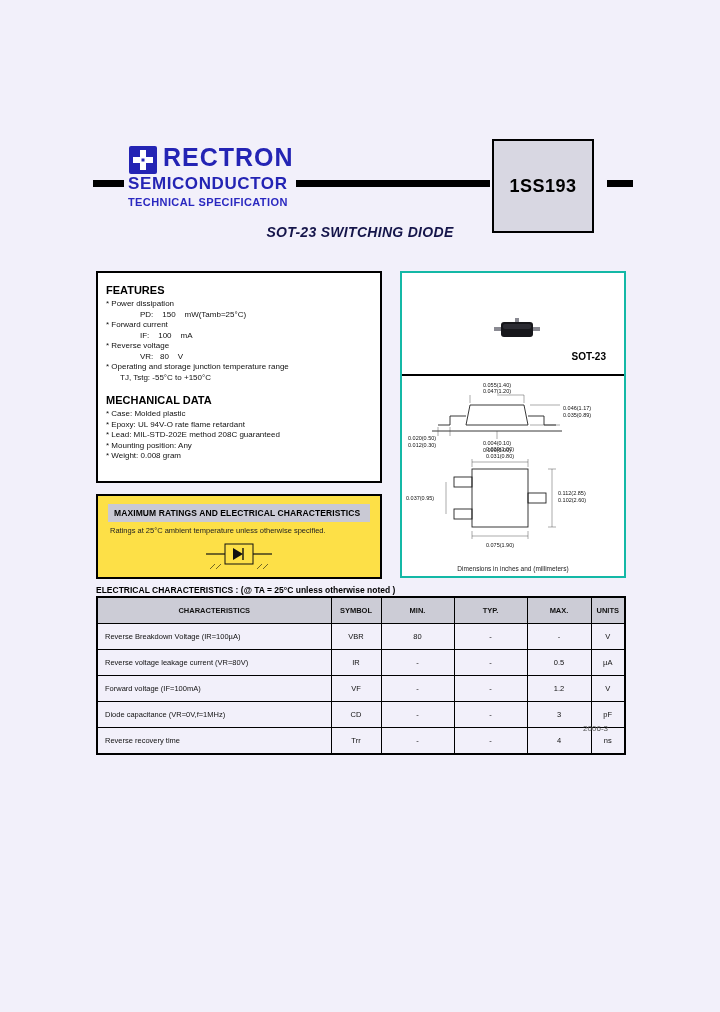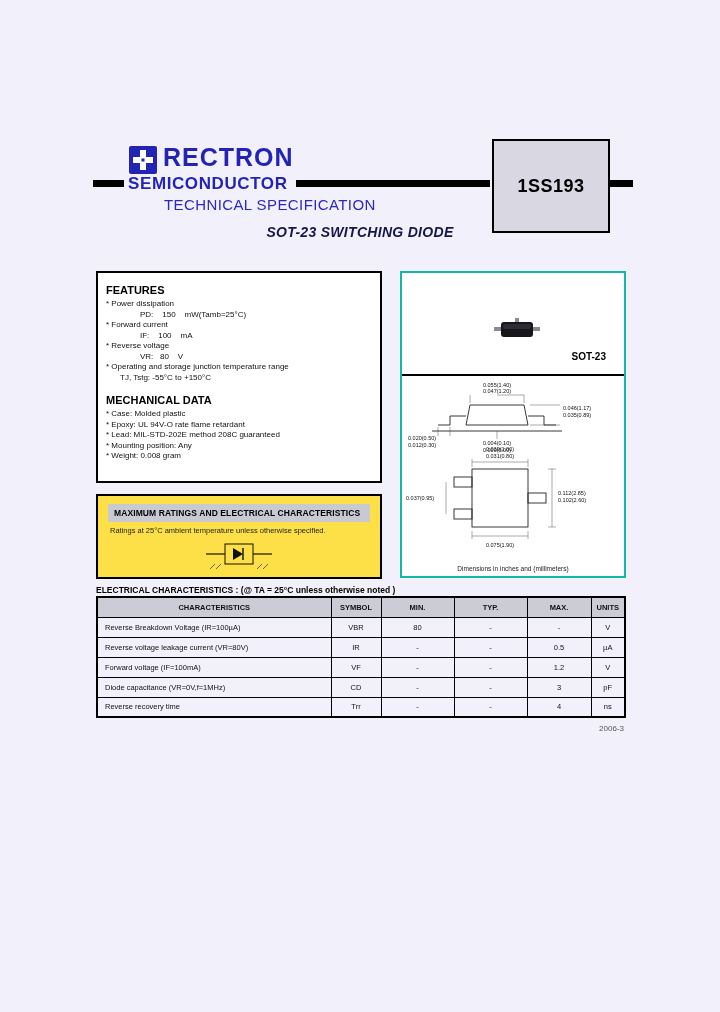"1SS193" .part-box { width: 118px -> 102px }
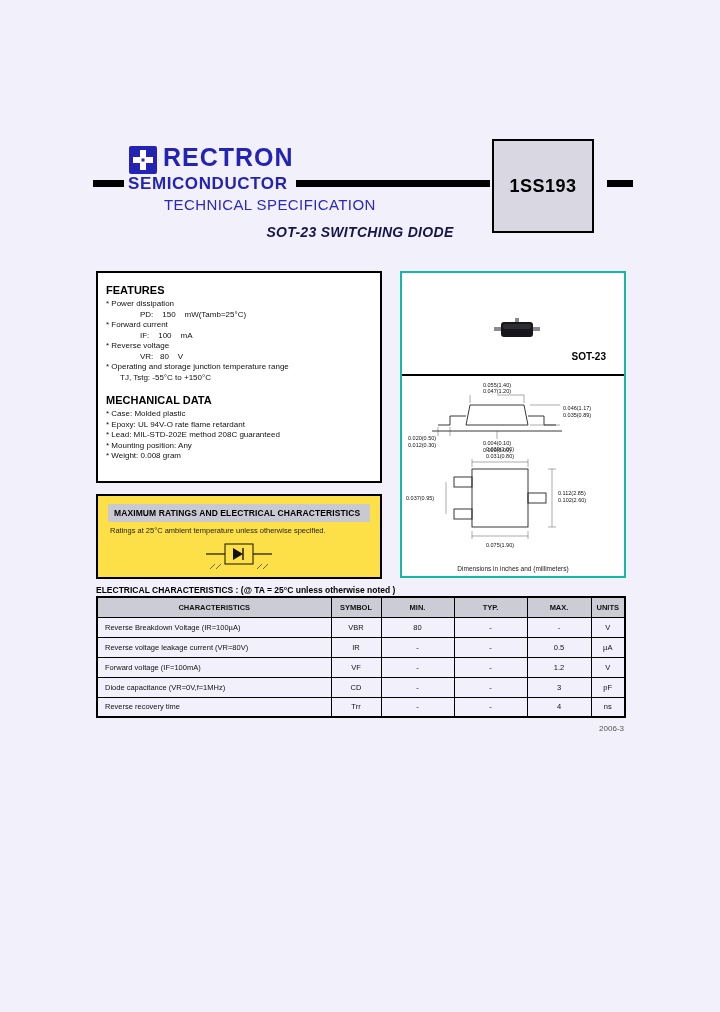"TECHNICAL SPECIFICATION" .brand-tagline { font-size: 15px -> 11px; font-weight: normal -> bold; margin-left: 36px -> none }
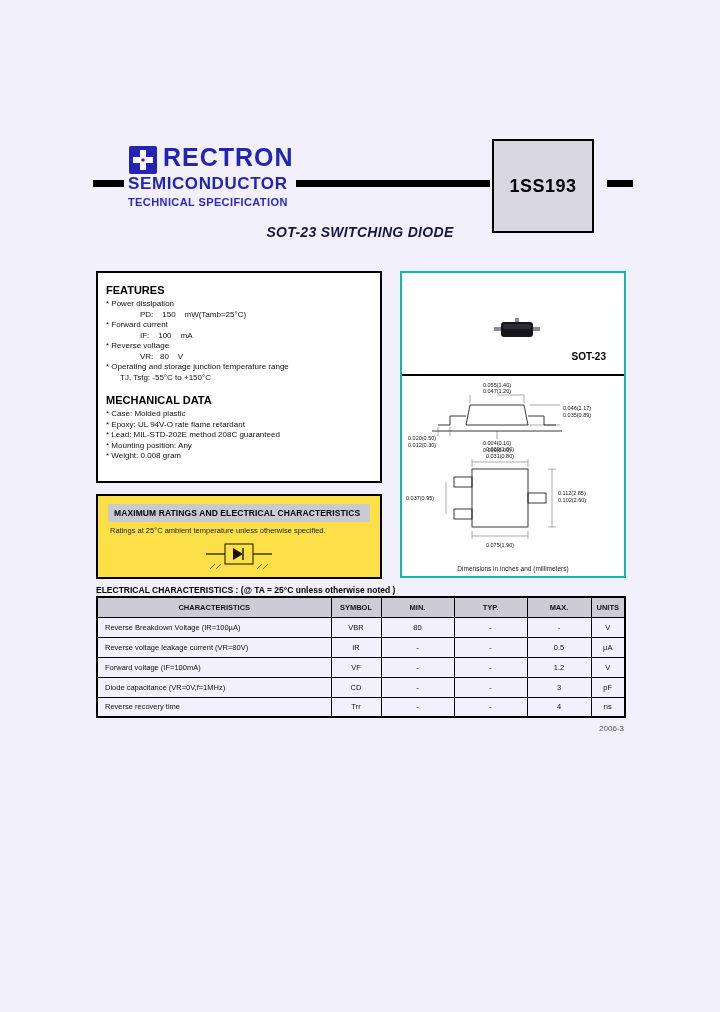"CHARACTERISTICS" .elec-table th, .elec-table td { padding: 1px 3px -> 8px 3px }
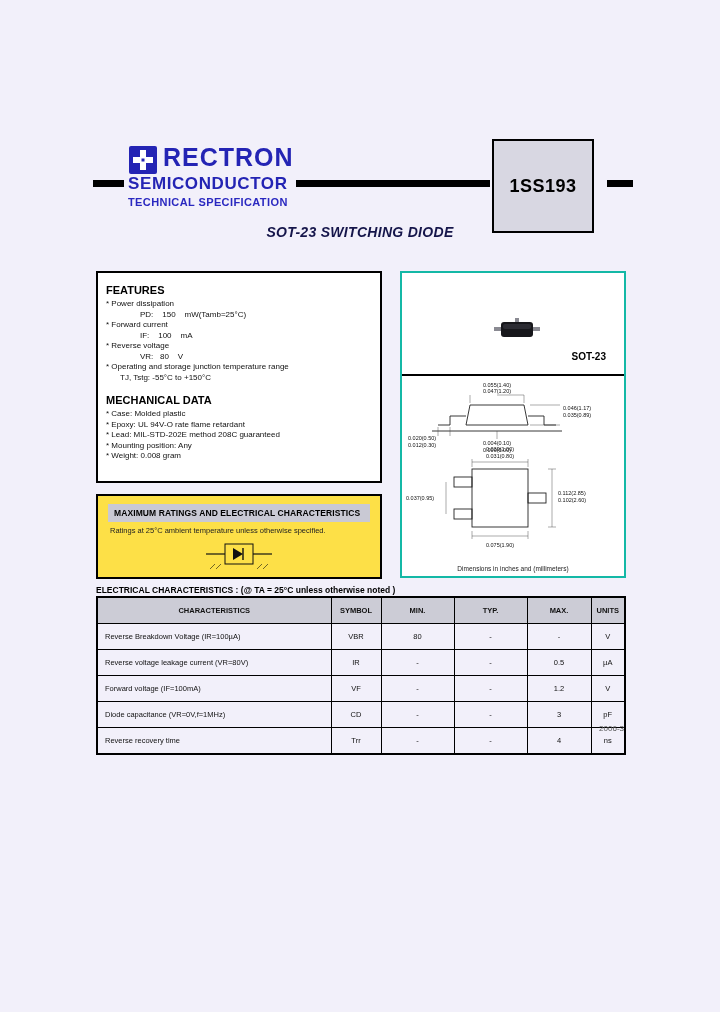"2006-3" .doc-code { left: 96px -> 80px }
